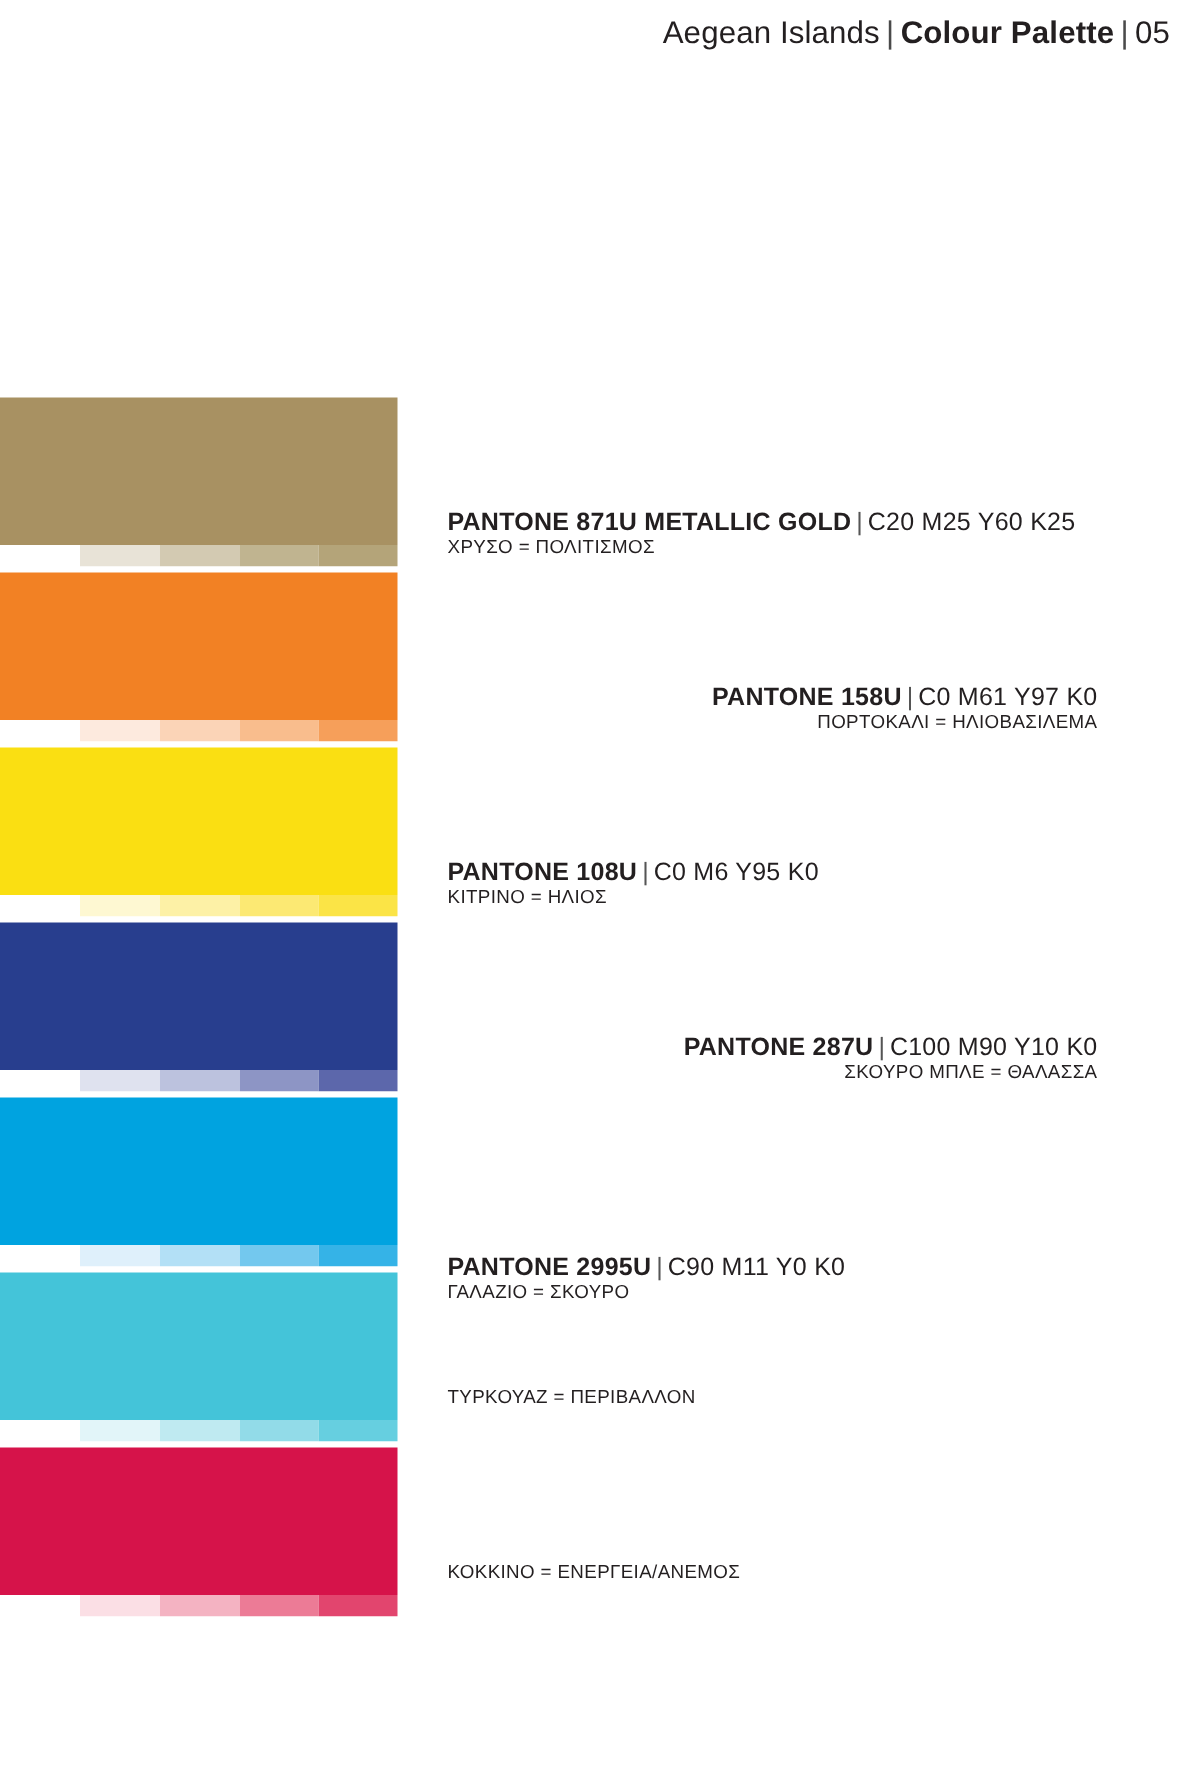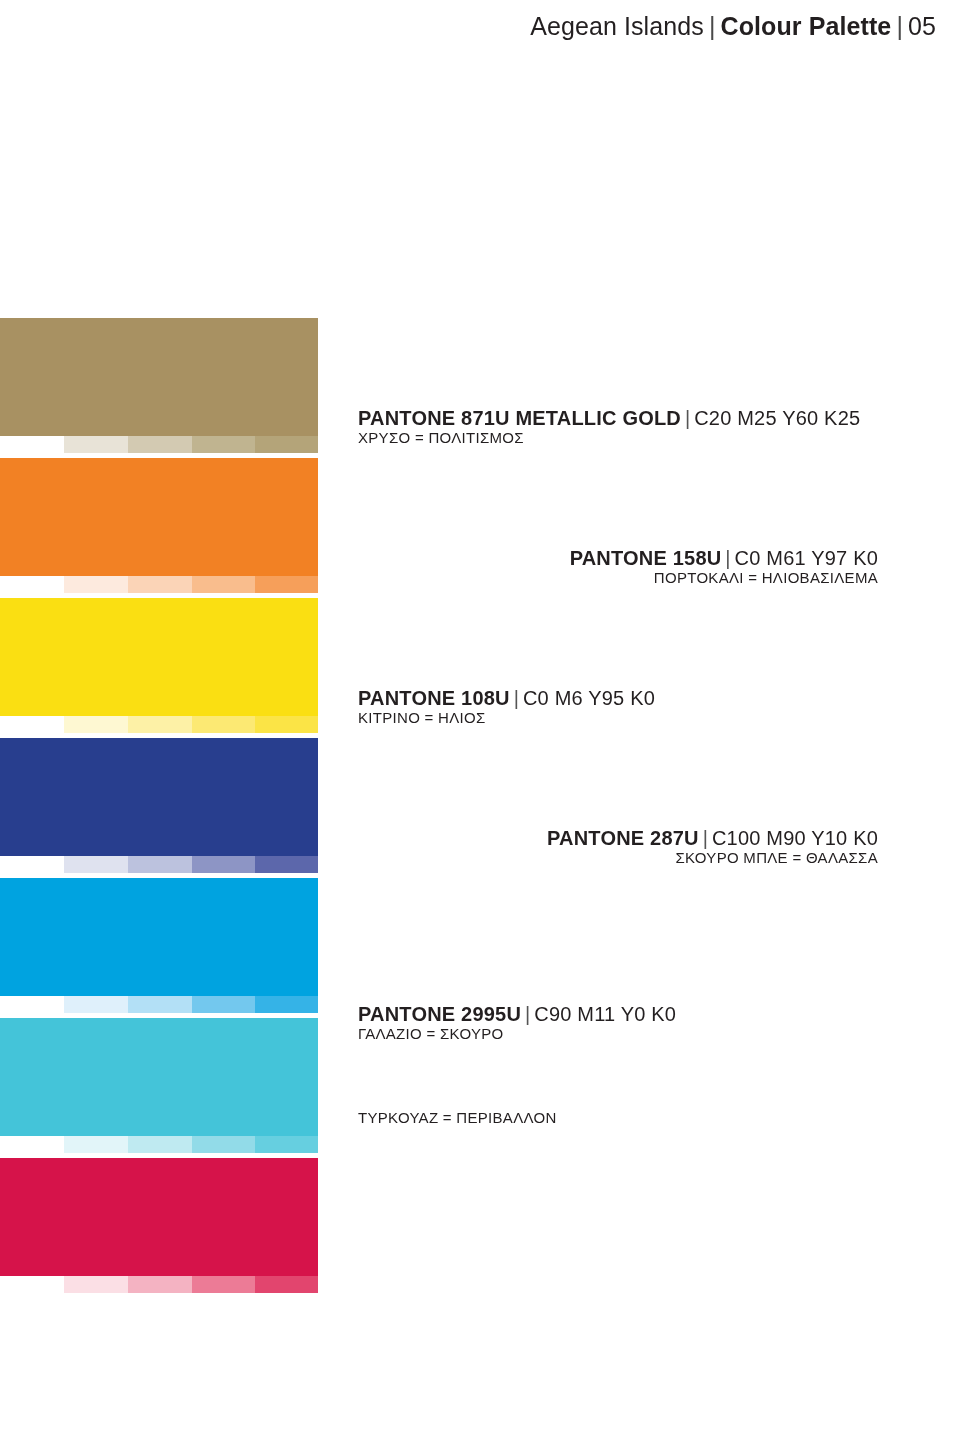"ΚΟΚΚΙΝΟ = ΕΝΕΡΓΕΙΑ/ΑΝΕΜΟΣ" div.label-greek { html: none -> <div>ΚΟΚΚΙΝΟ = ΕΝΕΡΓΕΙΑ/ΑΝΕΜΟΣ</div> }
